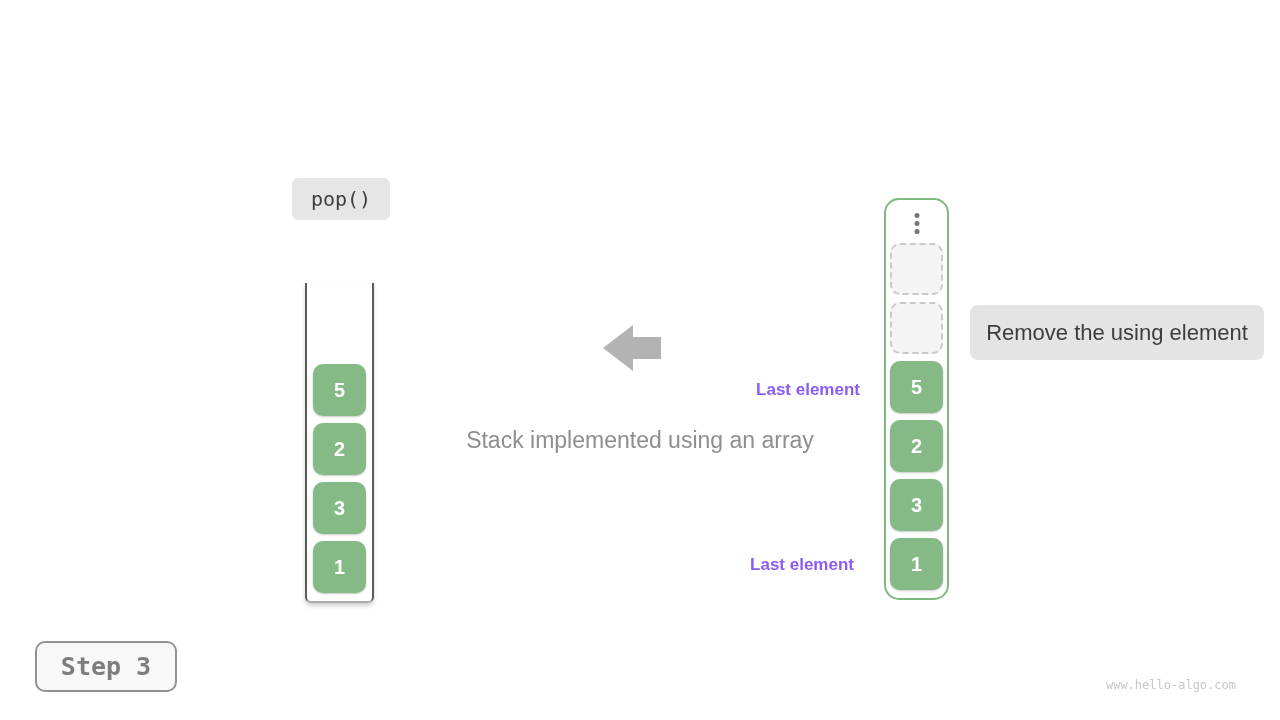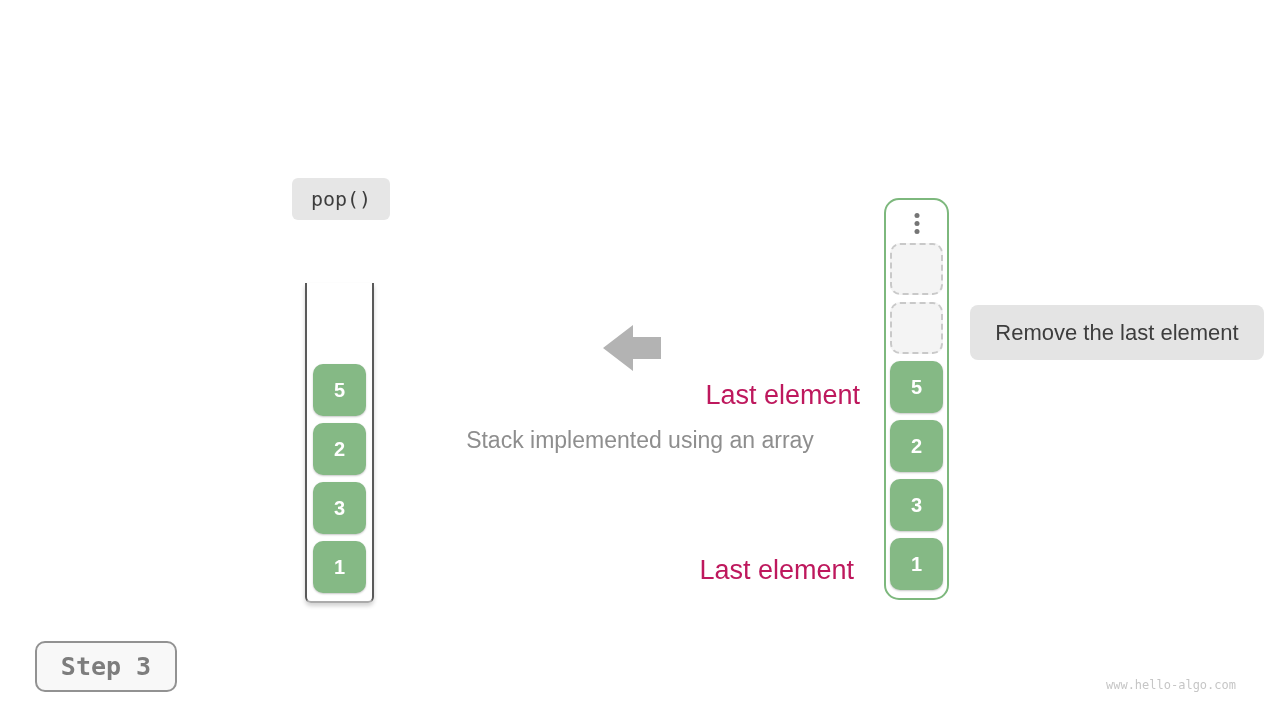"Remove the last element" div.action-label { text: last -> using }
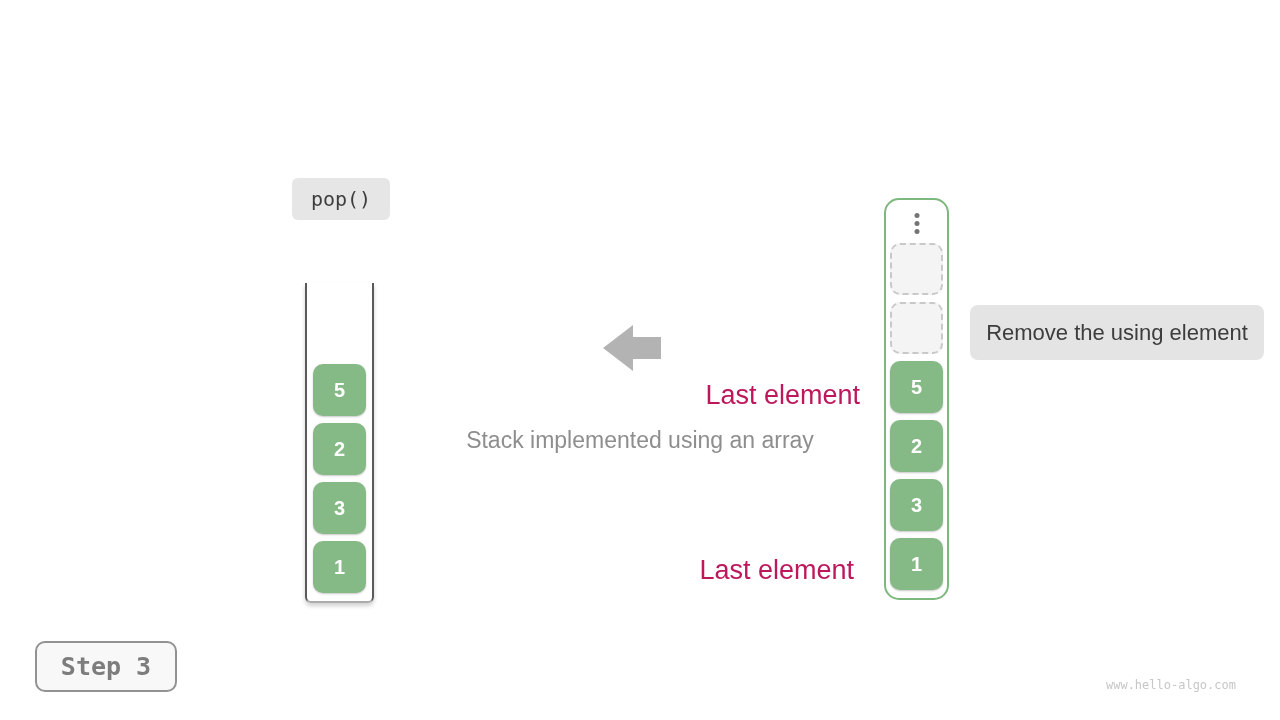"Last element" .anno { color: #be185d -> #8b5cf6; font-size: 27px -> 17px; font-weight: normal -> bold }
